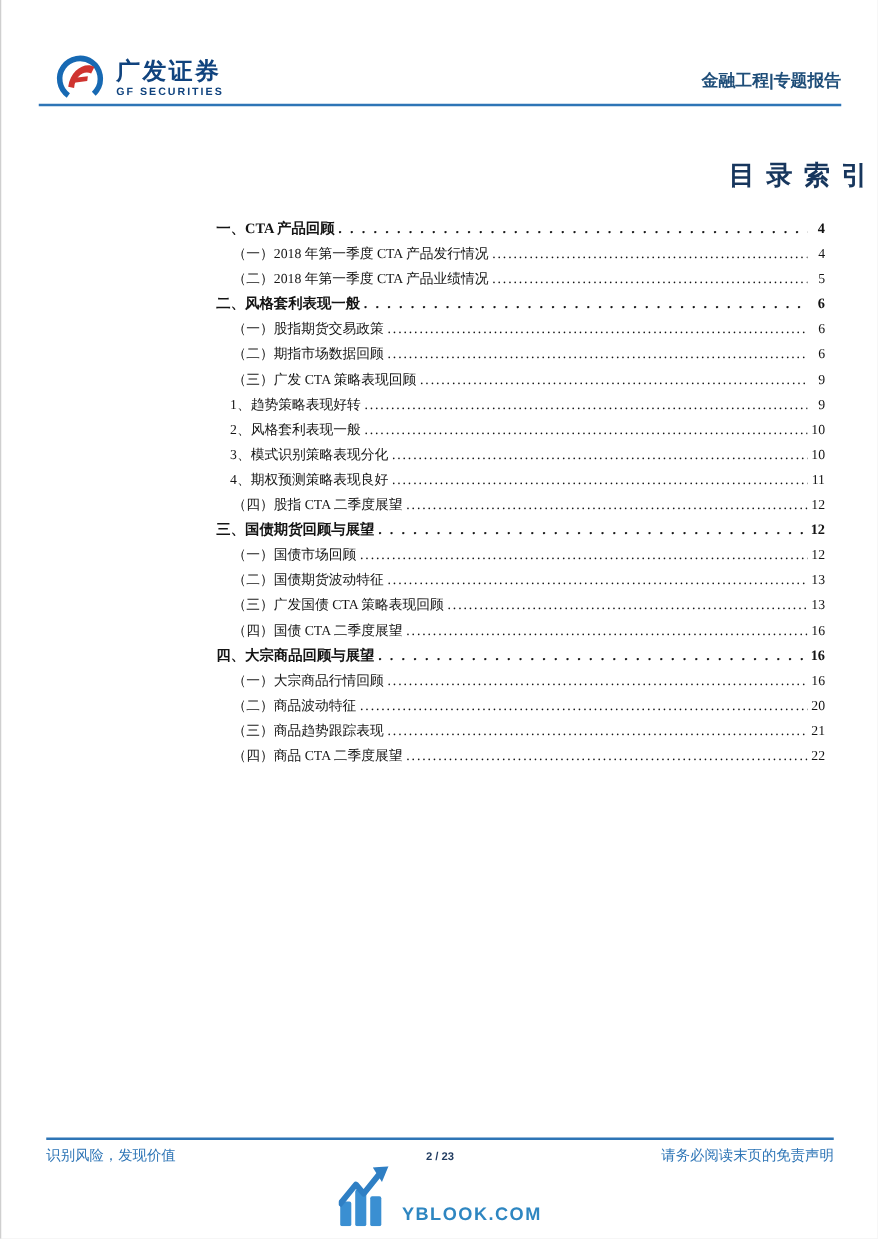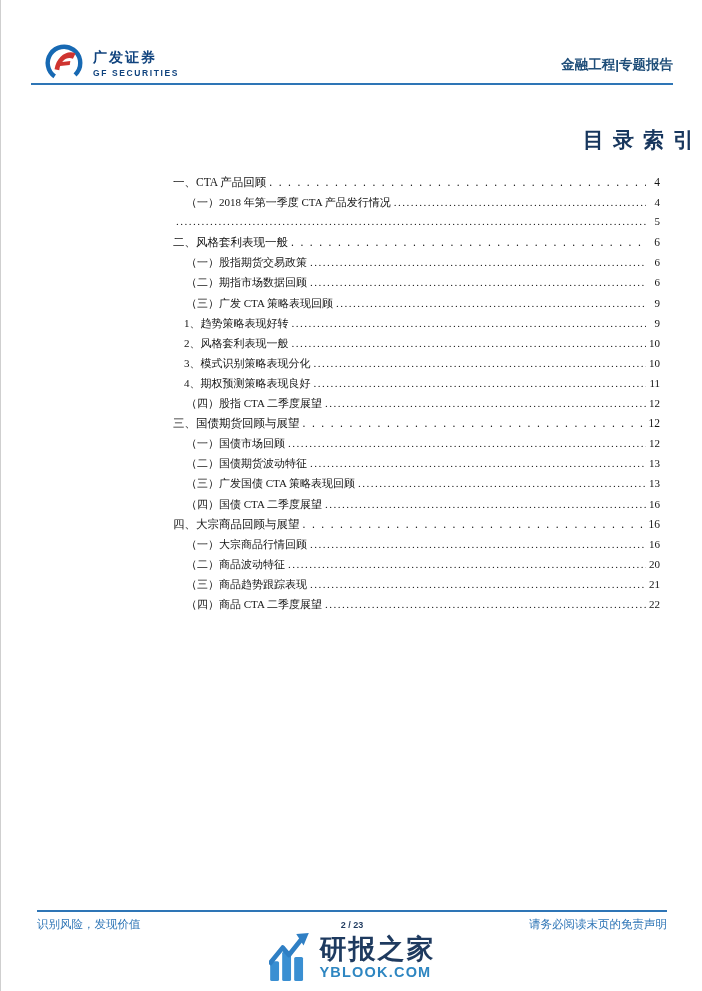"广发证券" .logo-cn { font-size: 14px -> 19px }
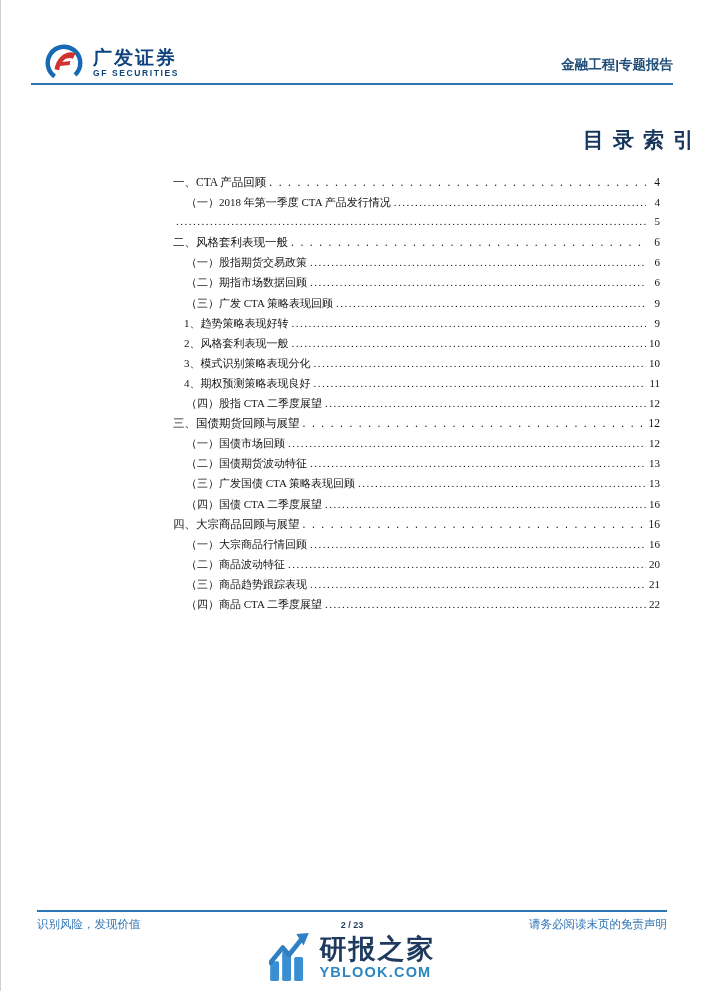"一、CTA 产品回顾" .toc-row.level-1 { font-weight: normal -> bold }
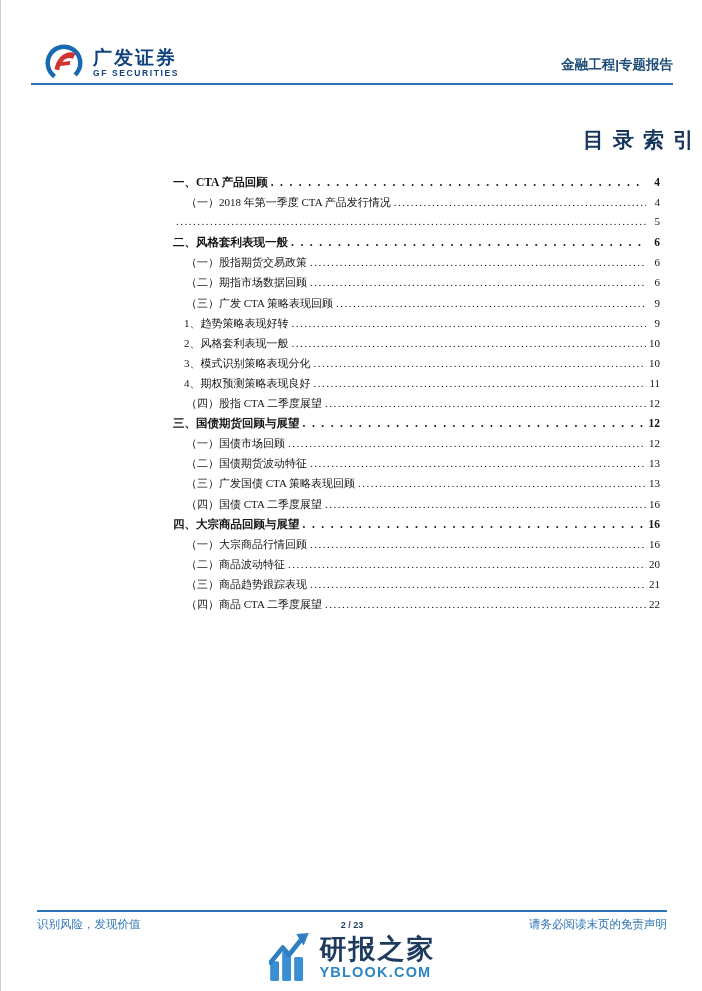"（二）2018 年第一季度 CTA 产品业绩情况" span.toc-label { html: none -> <span>（二）2018 年第一季度 CTA 产品业绩情况</span> }
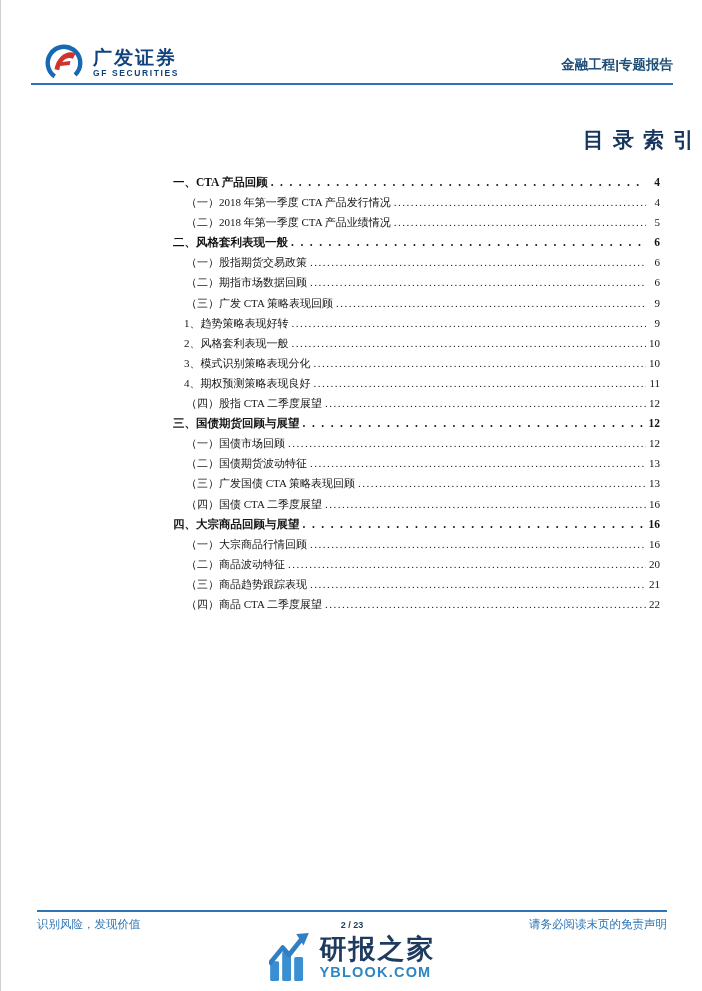"研报之家" div.wm-name { html: <div>研报之家</div> -> none }
